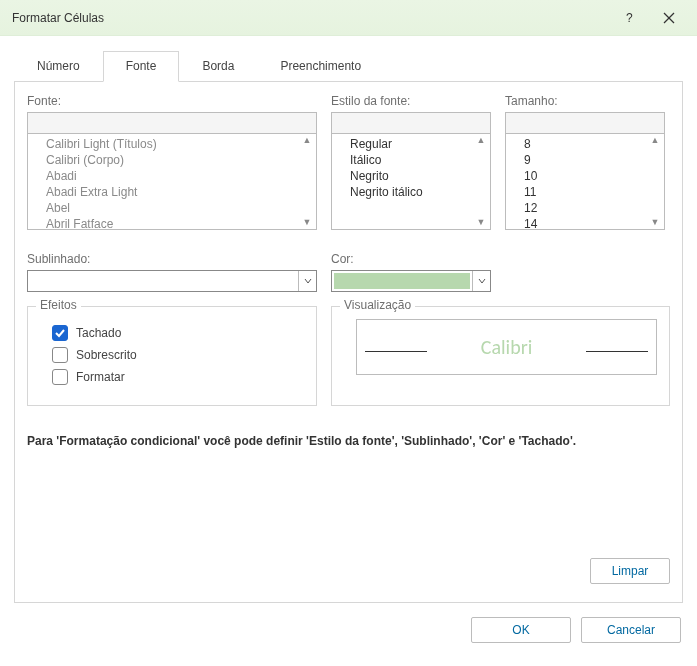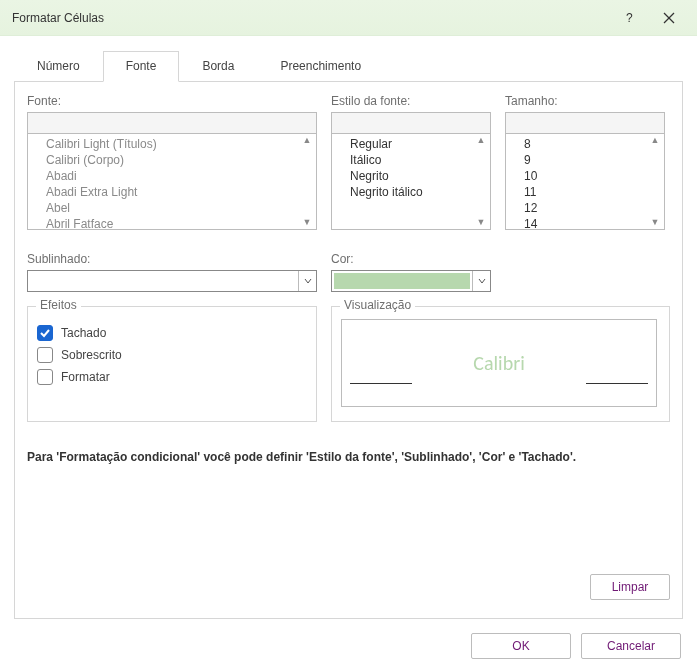"Efeitos" .fieldset { padding: 12px 12px 14px 9px -> 12px 12px 14px 24px }
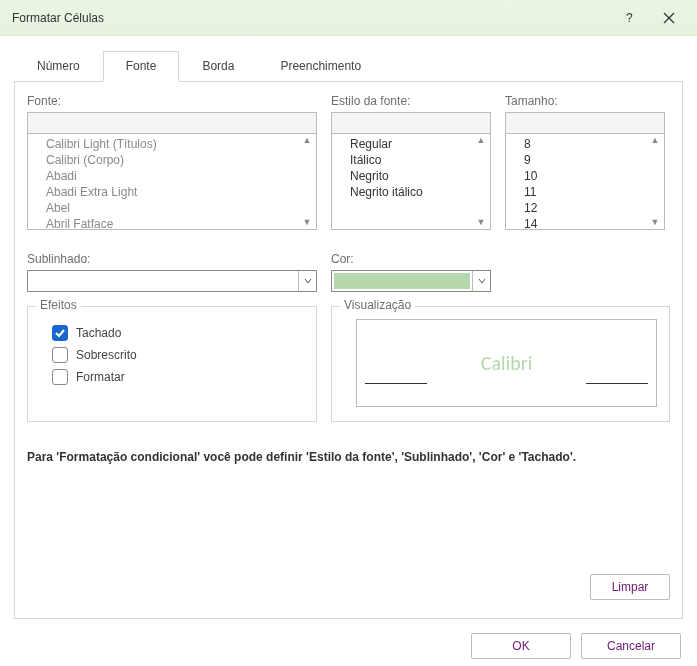"Calibri" .preview { height: 88px -> 56px }
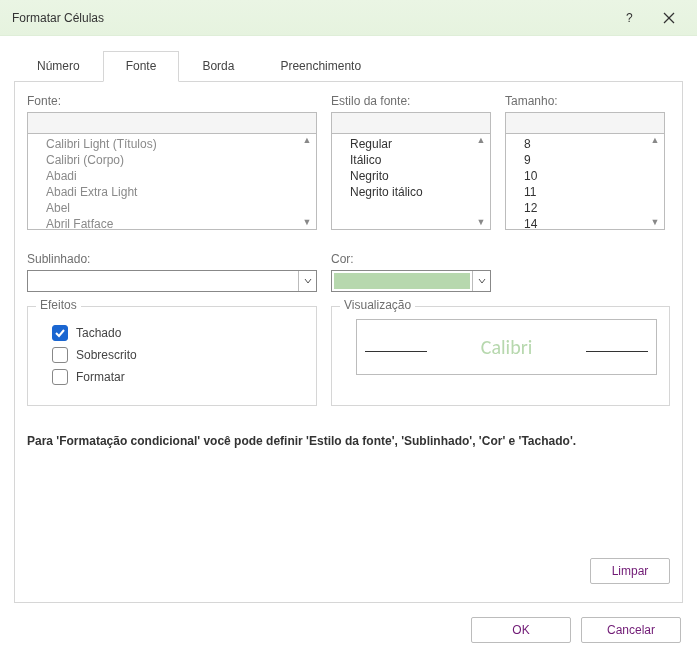"Limpar" .btn-std { color: #701a75 -> #0369a1 }
